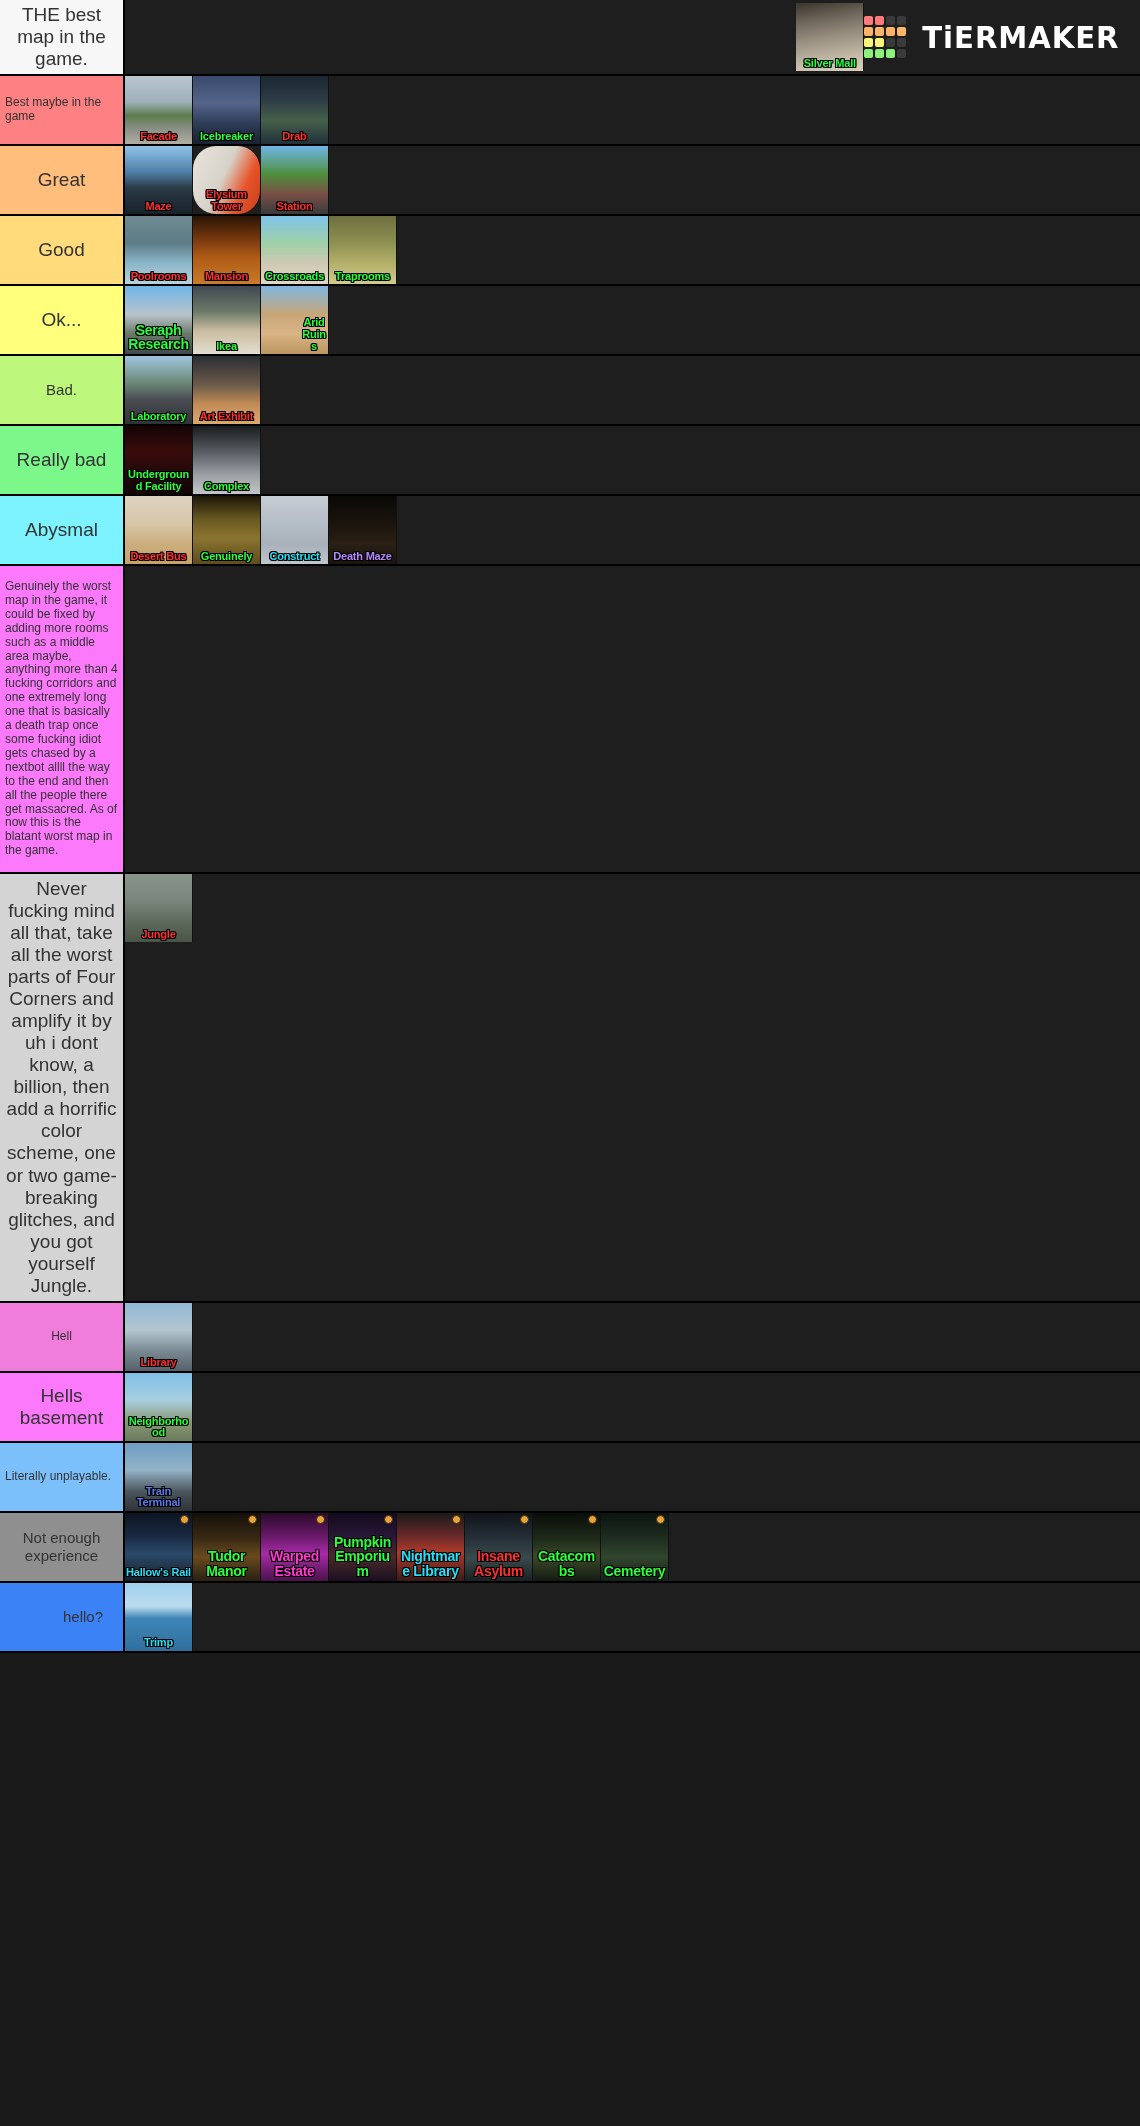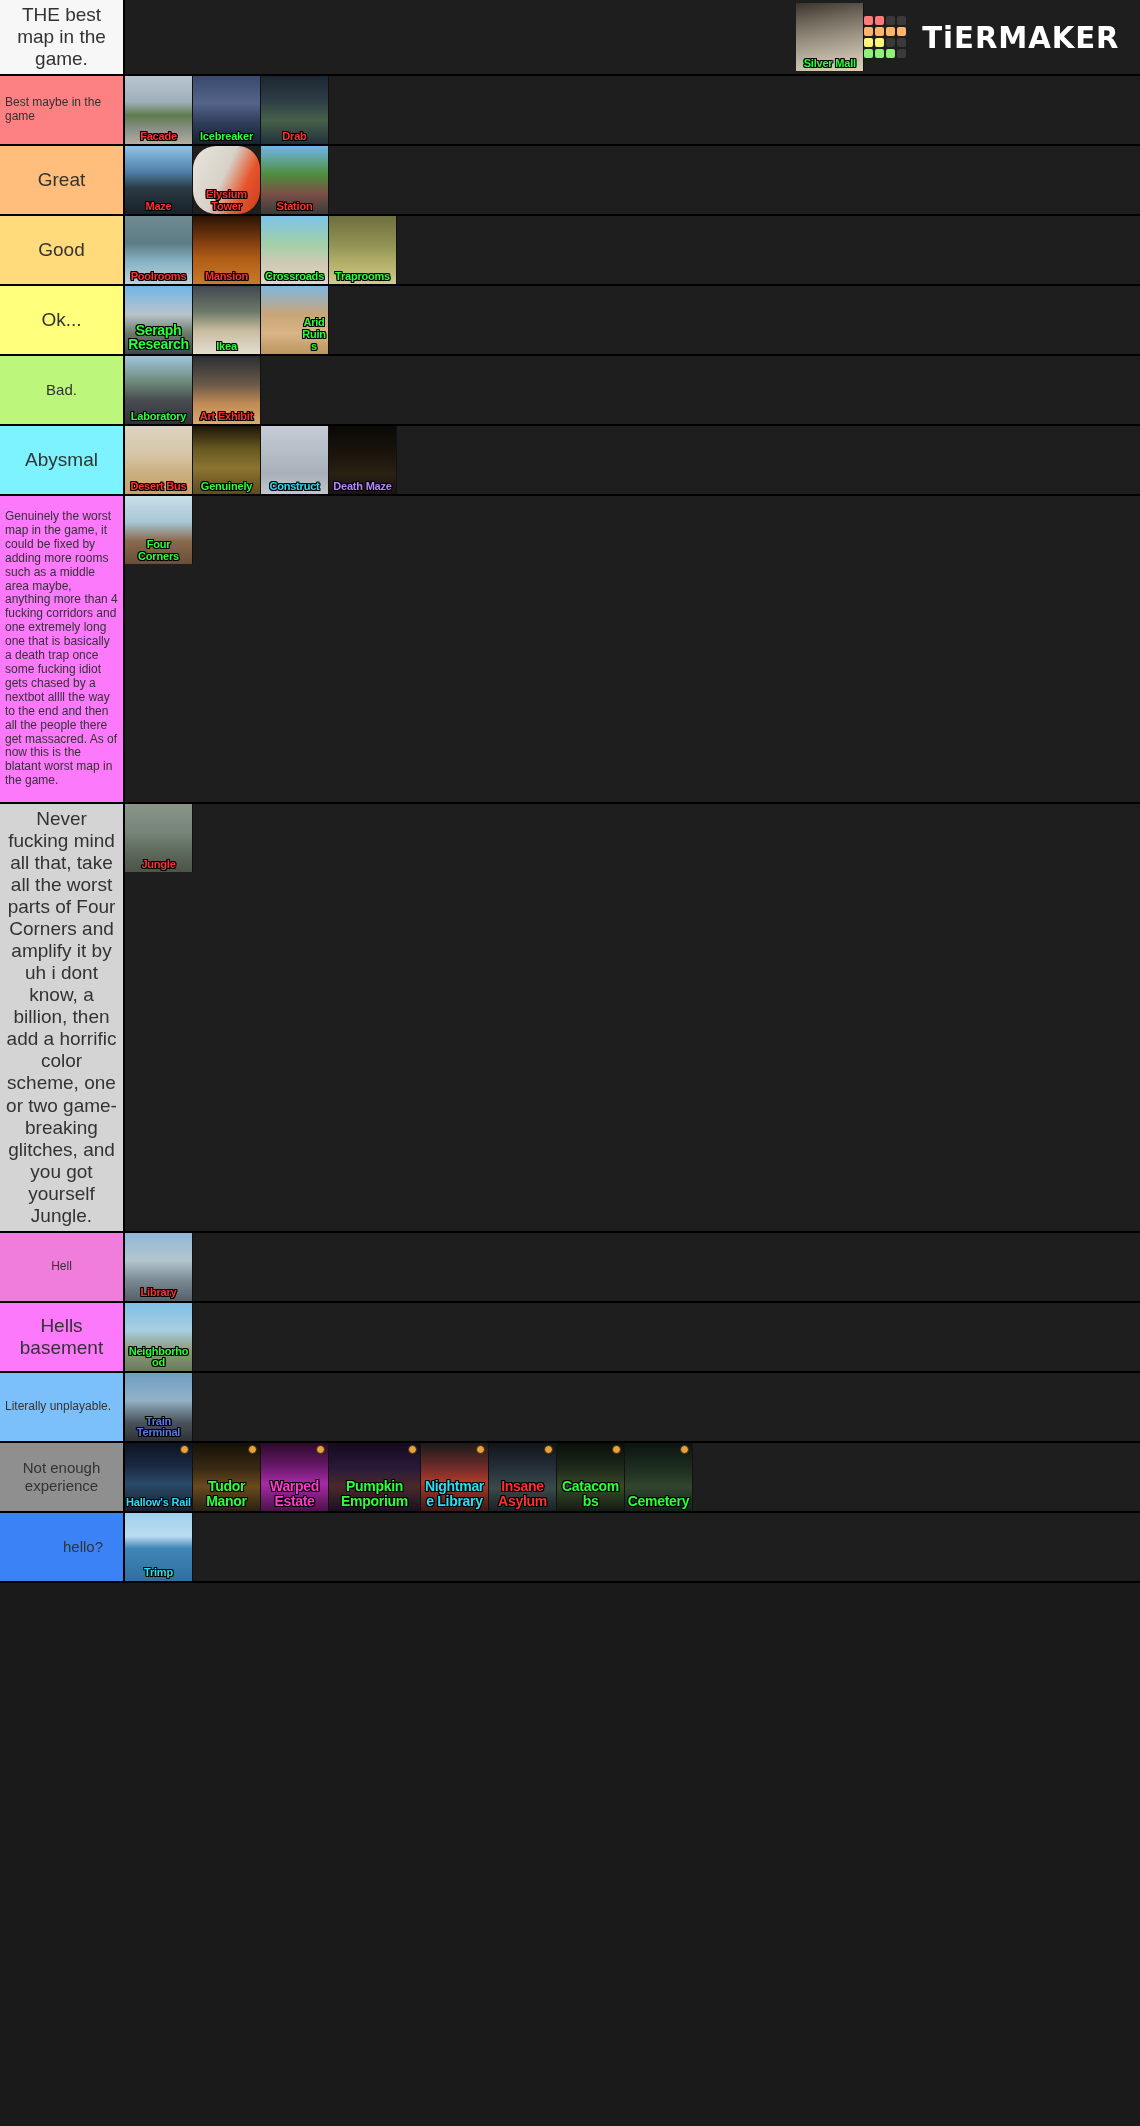"Really bad" div.row { html: none -> <div> <div>Really bad</div> <div> <div> <div></div> <div>Underground Facility</div> </div> <div> <div></div> <div>Complex</div> </div> </div> </div> }
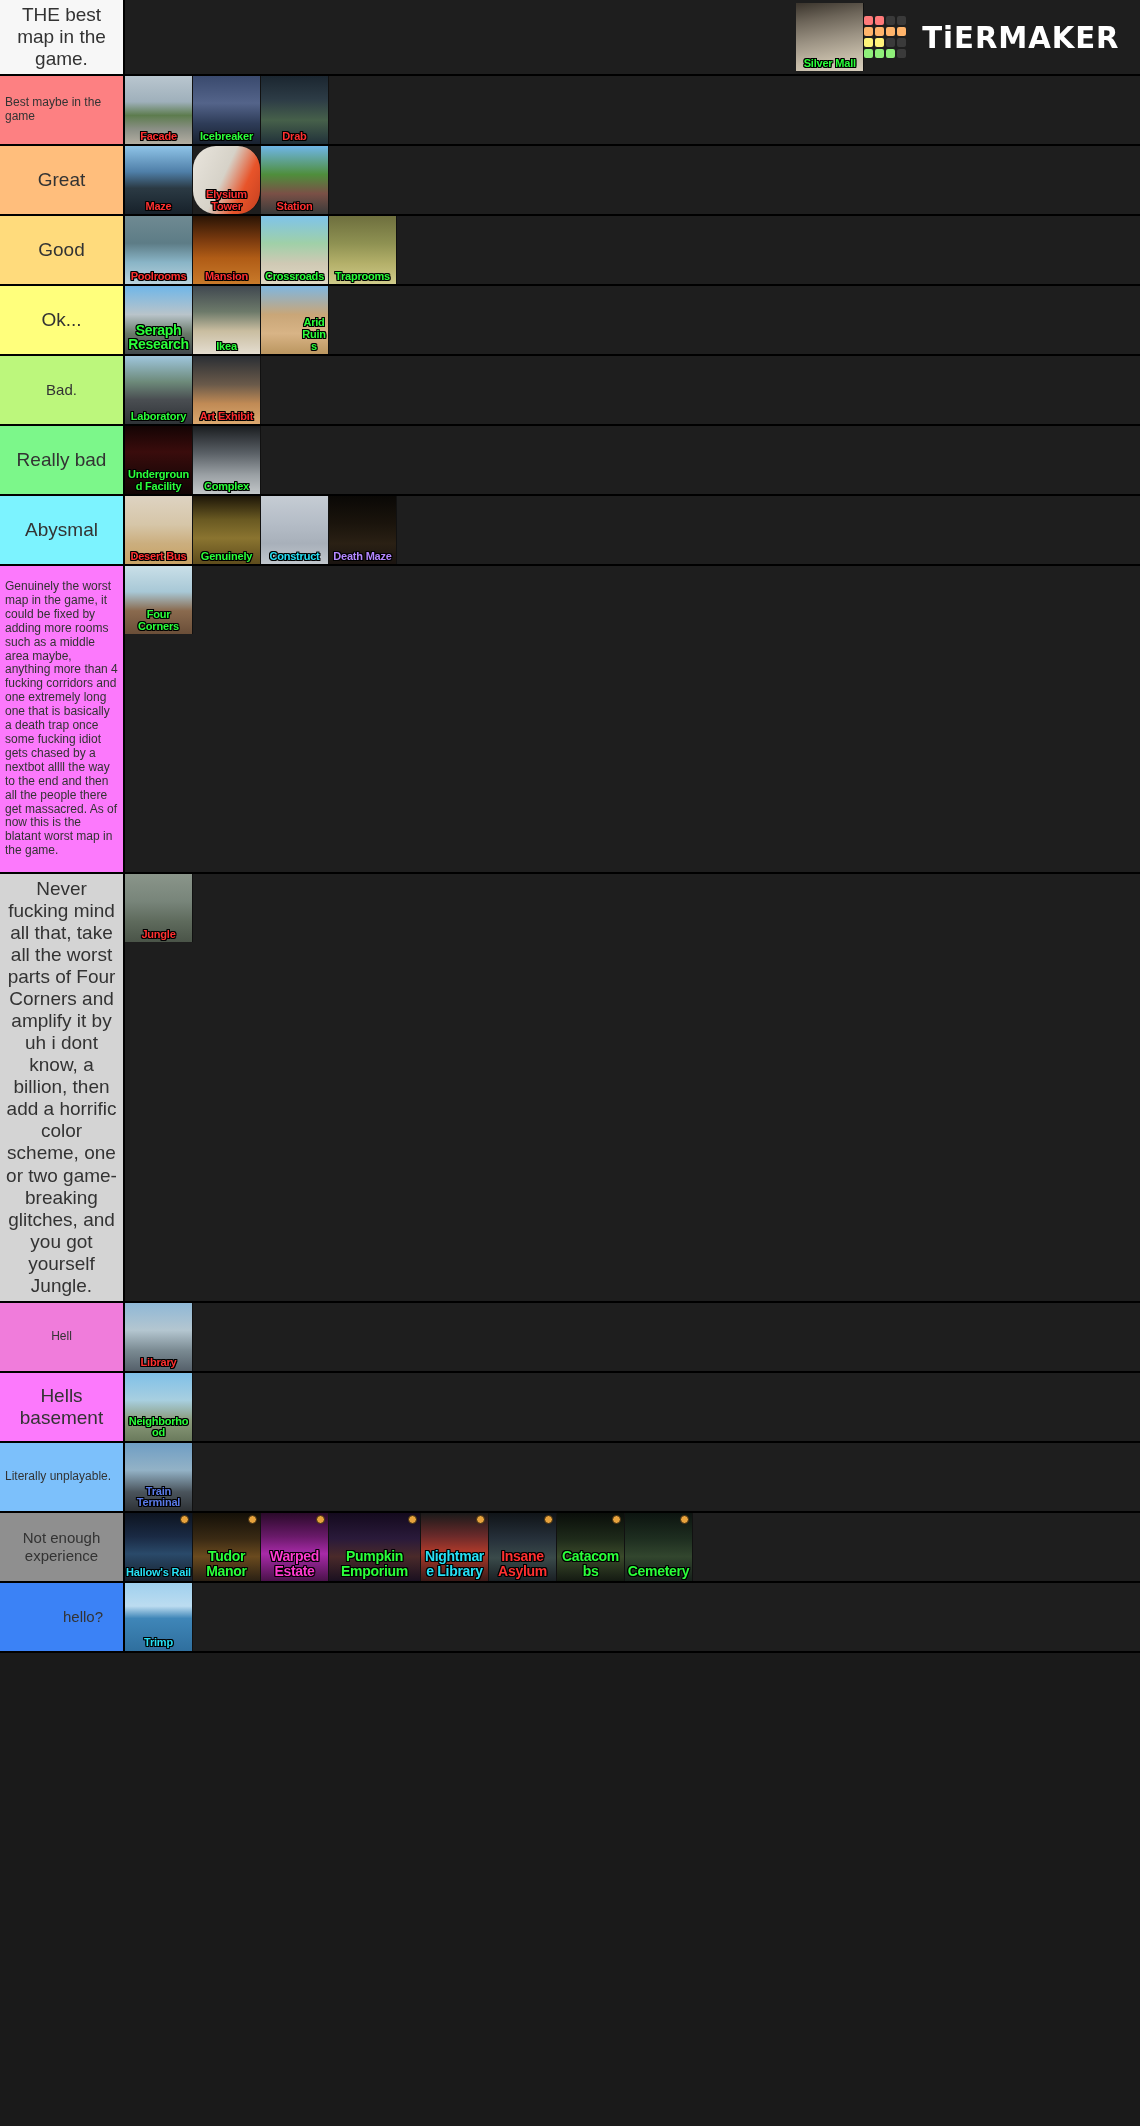"Four Corners" div.tiles { html: <div> <div> <div></div> <div>Four Corners</div> </div> </div> -> none }
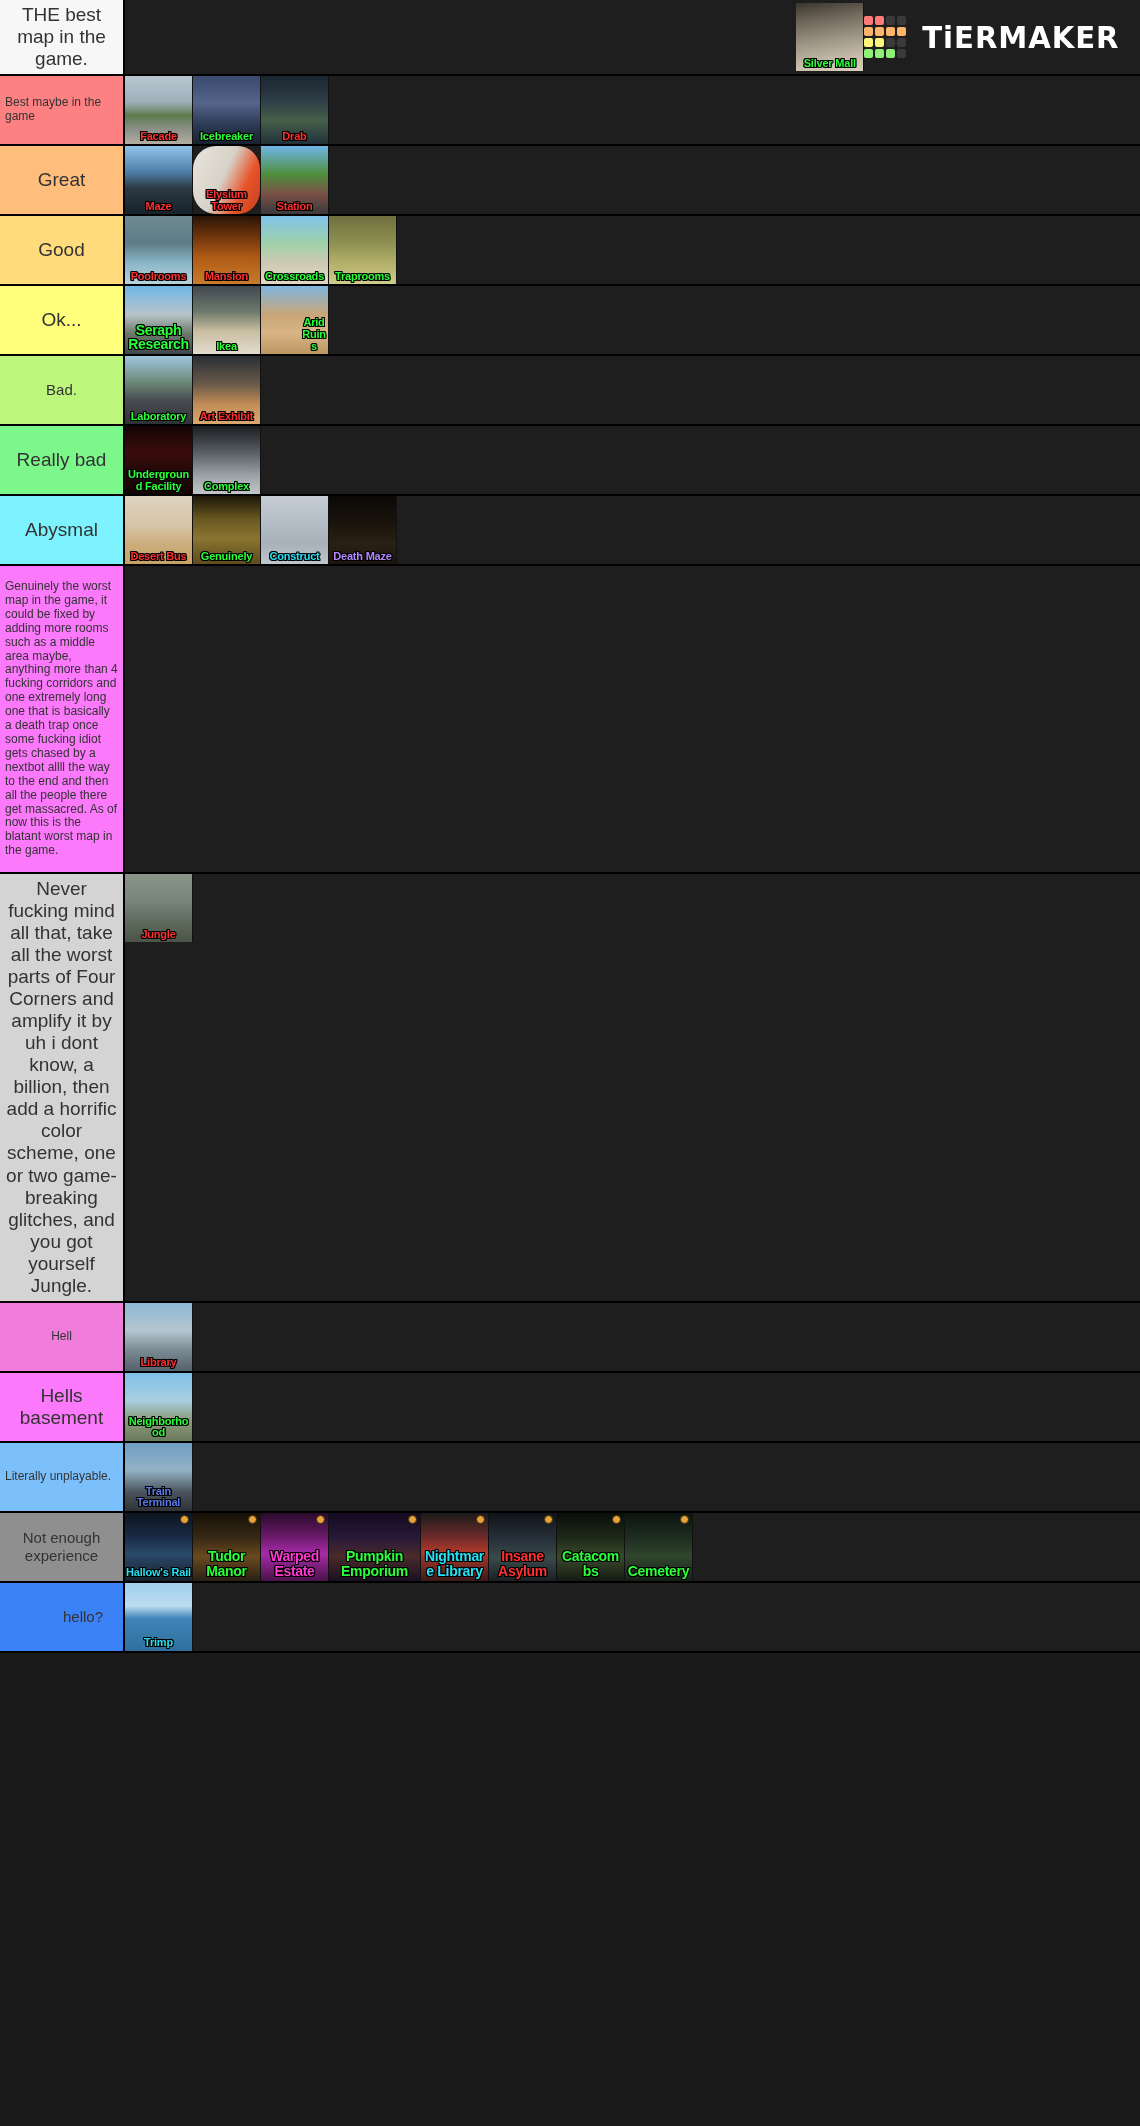"Pumpkin Emporium" div.tile { width: 92px -> 68px }
